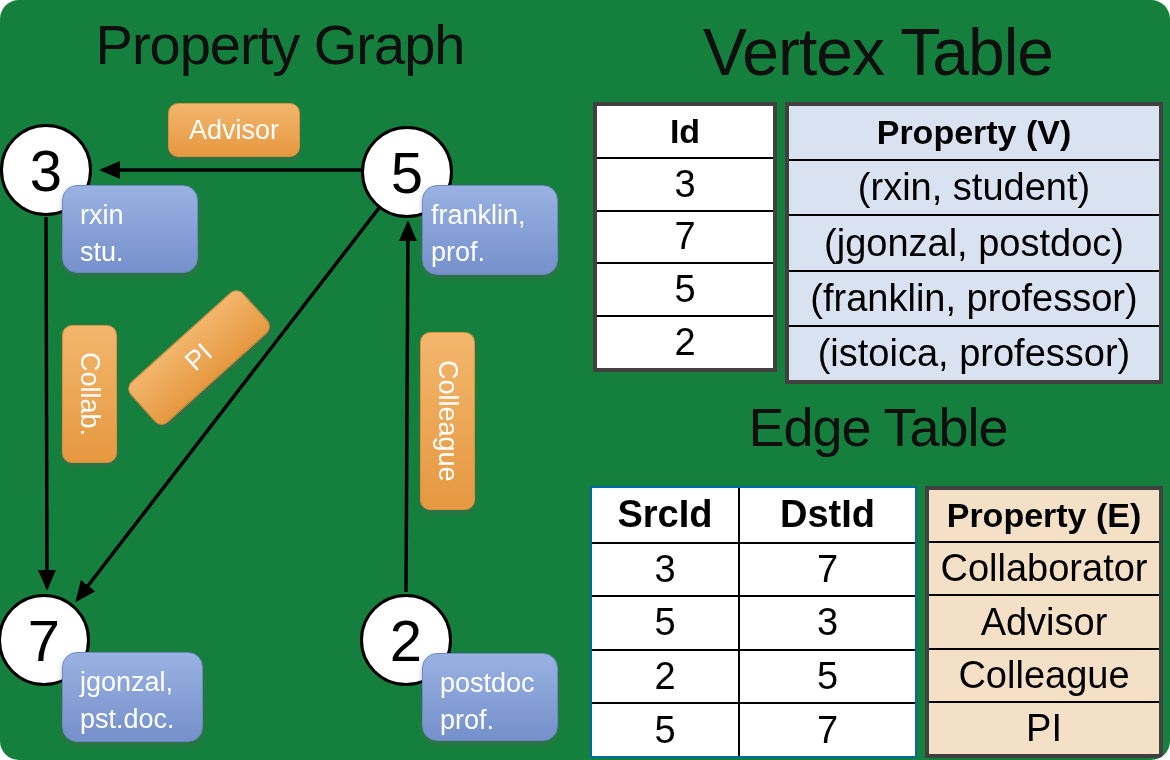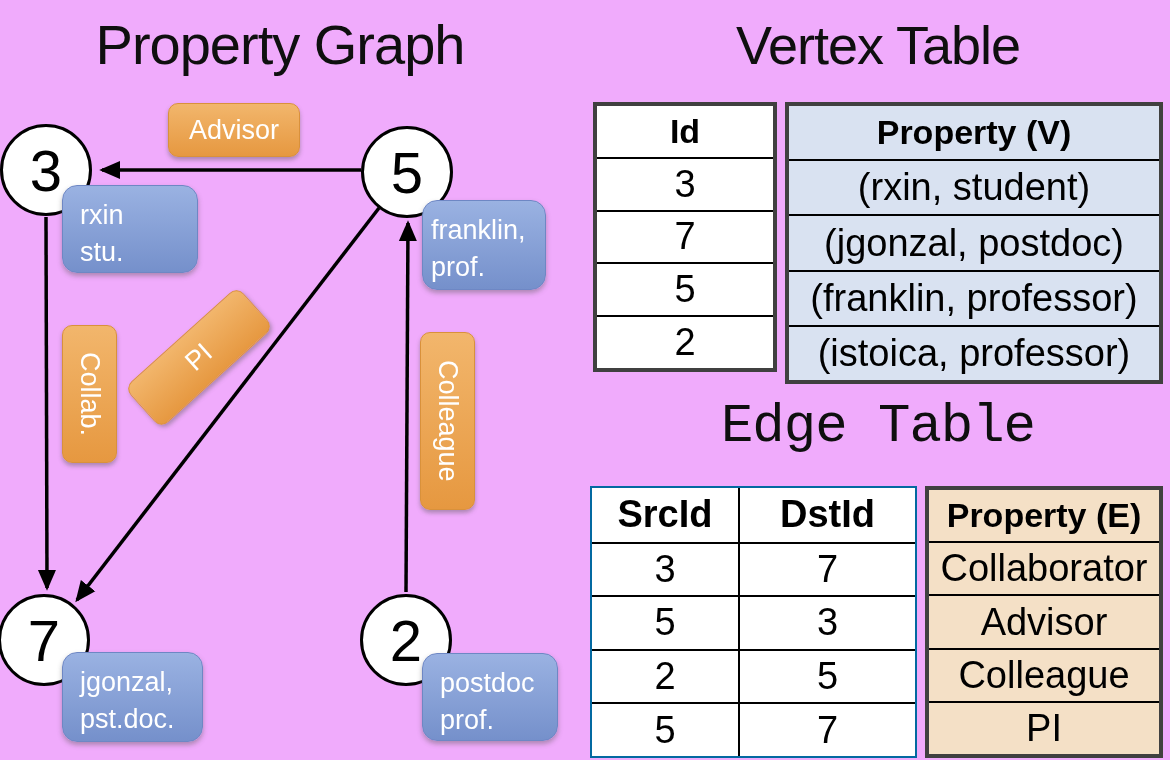"Property Graph" .stage { background: #f0abfc -> #15803d; border-radius: none -> 19px }
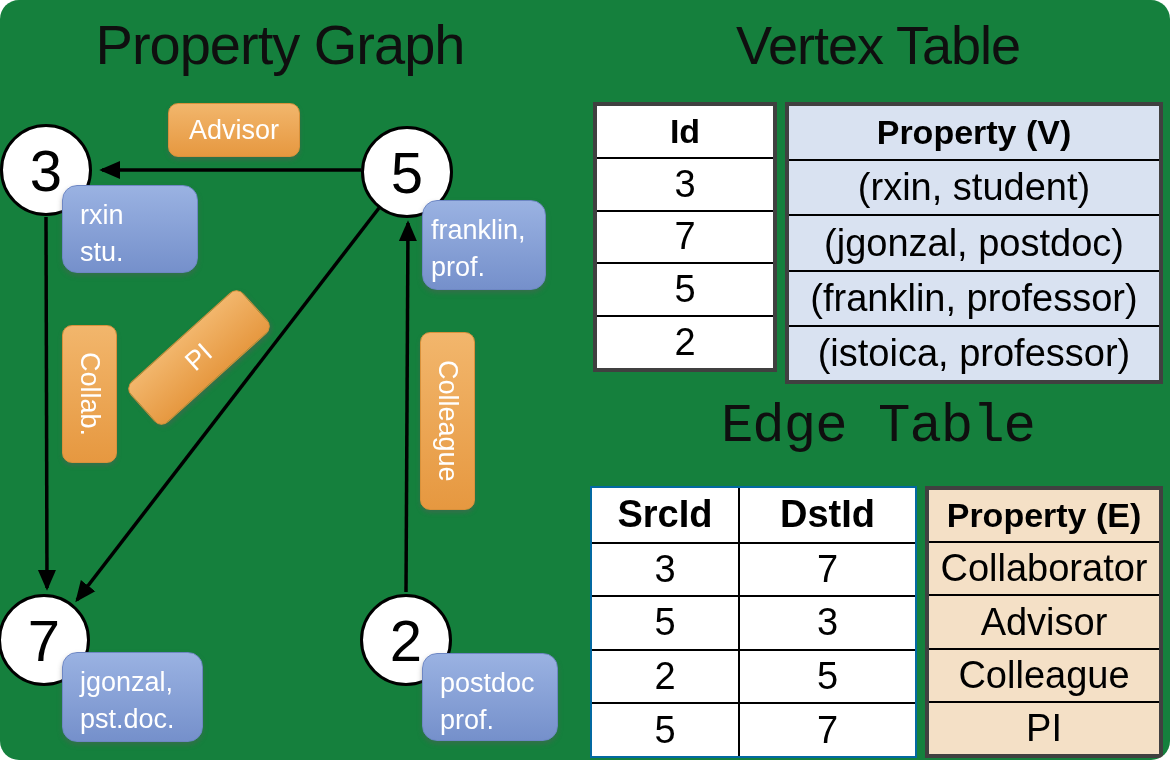"Vertex Table" .t-vertex { font-size: 54px -> 66px }
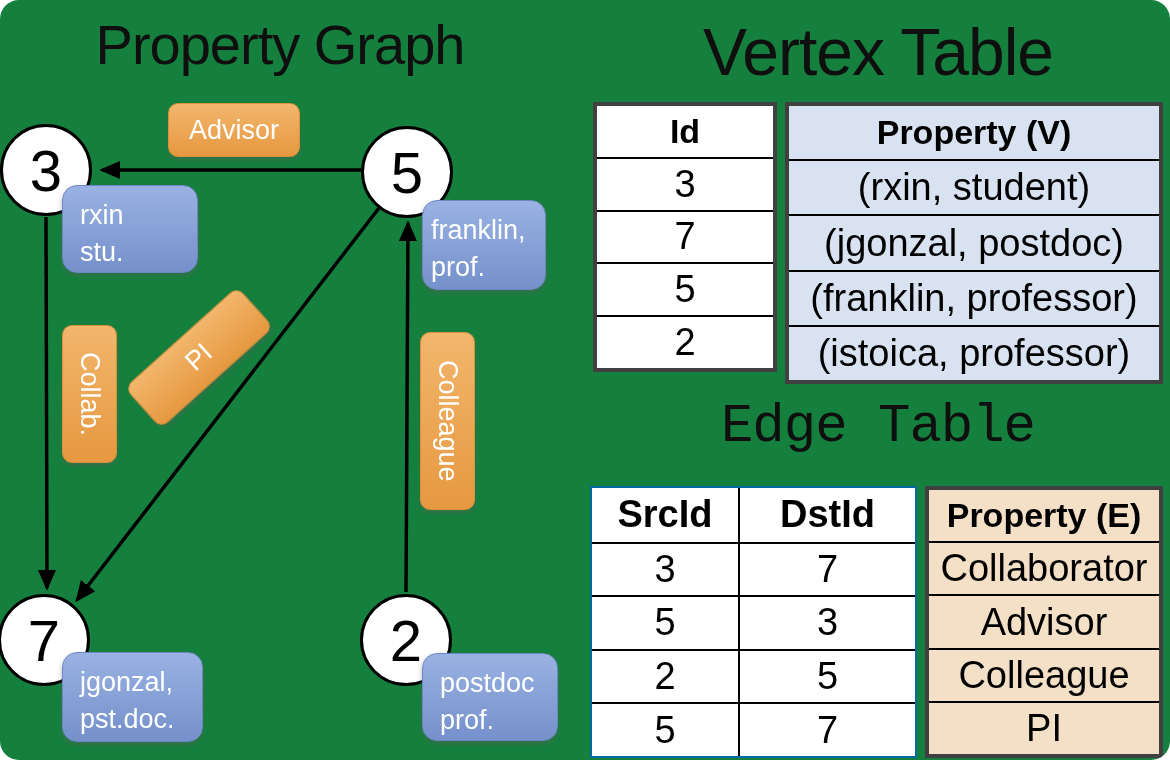"franklin," .v-franklin { top: 200px -> 185px; width: 124px -> 136px }
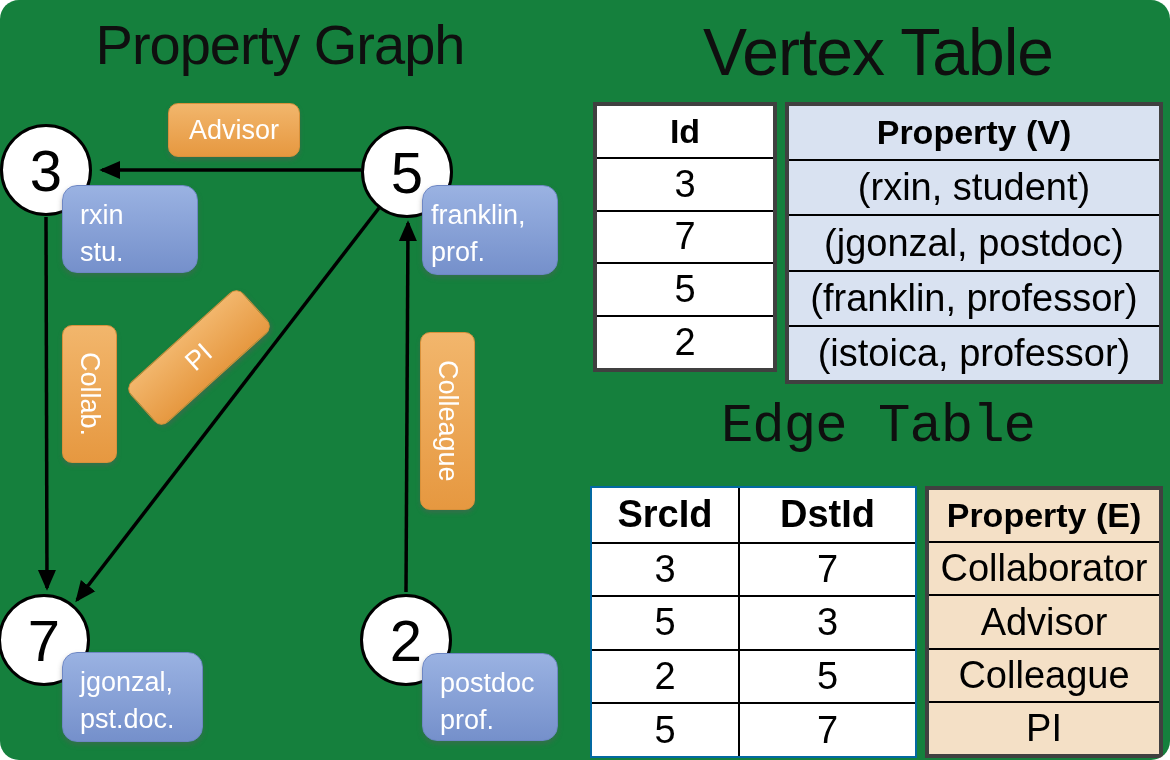"Edge Table" .t-edge { font-family: Liberation Mono, monospace -> none }
